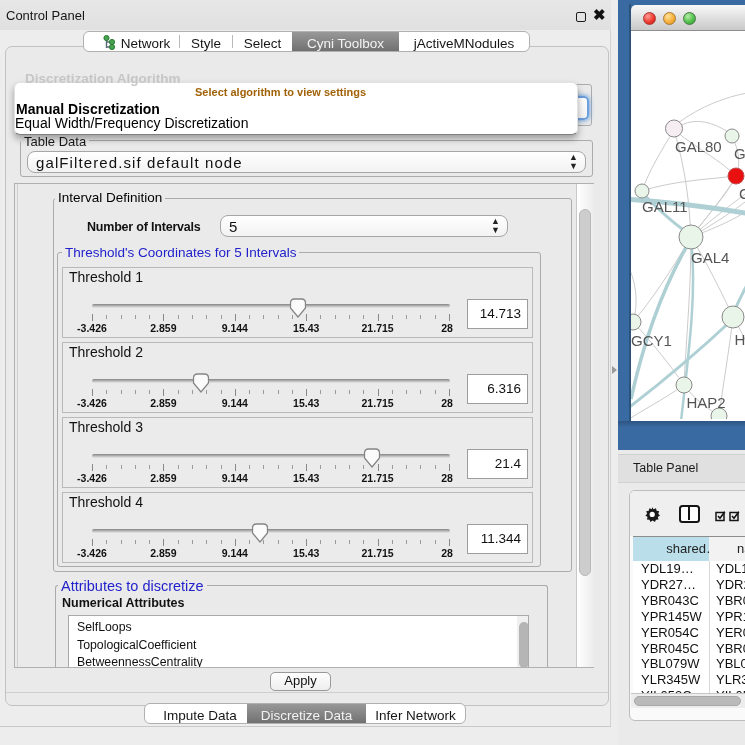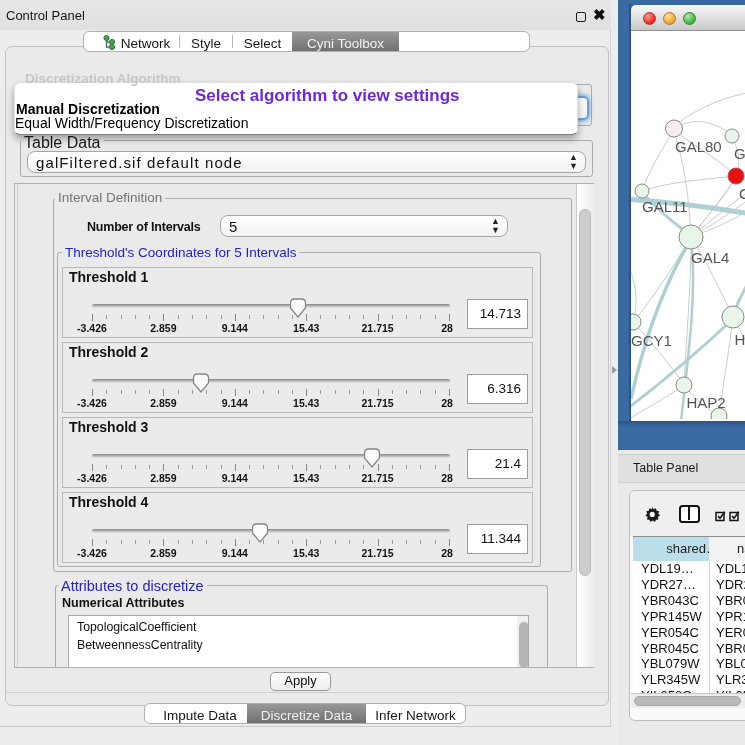"jActiveMNodules" div.tb { html: none -> <div>jActiveMNodules</div> }
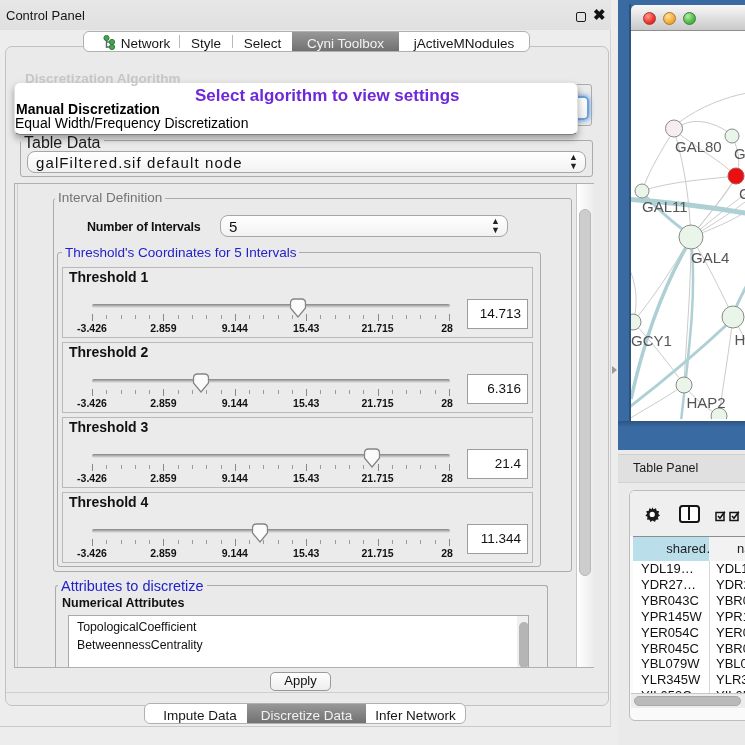"Select algorithm to view settings" div.abs { color: #6d28d9 -> #a16207; font-size: 17px -> 11px }
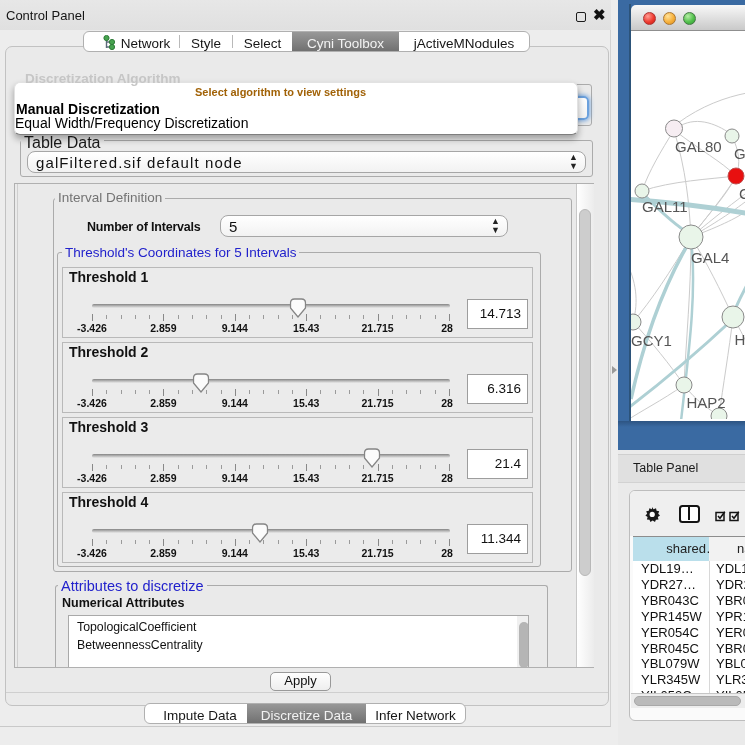"Table Data" div.glabel { font-size: 16px -> 13px }
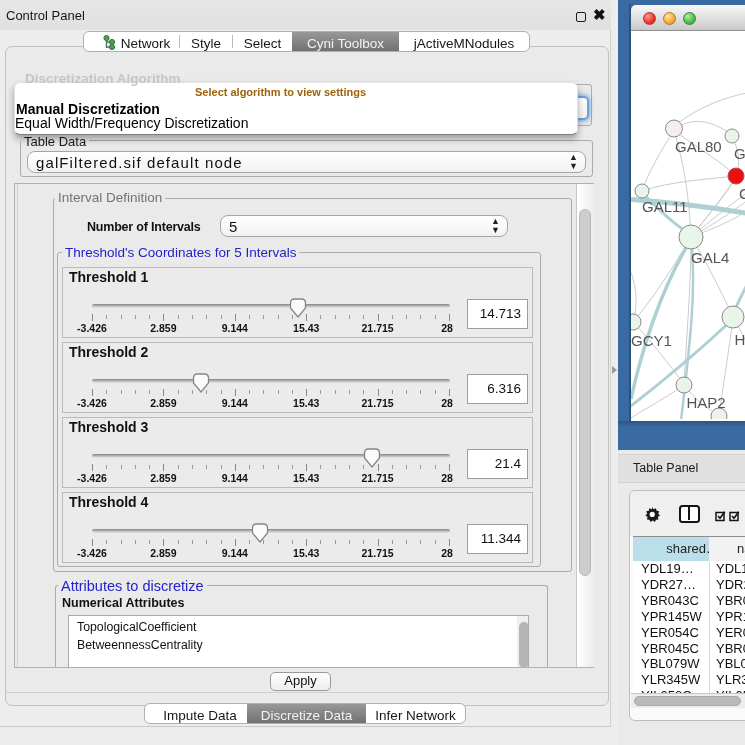"Interval Definition" div.glabel { color: #737373 -> #000000 }
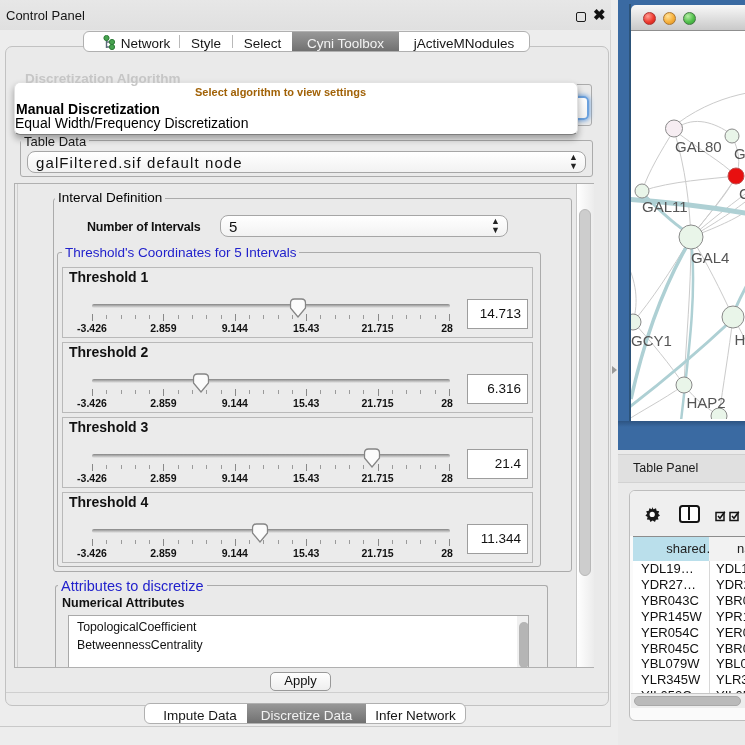"Threshold 1" .tbox .name { font-weight: bold -> normal }
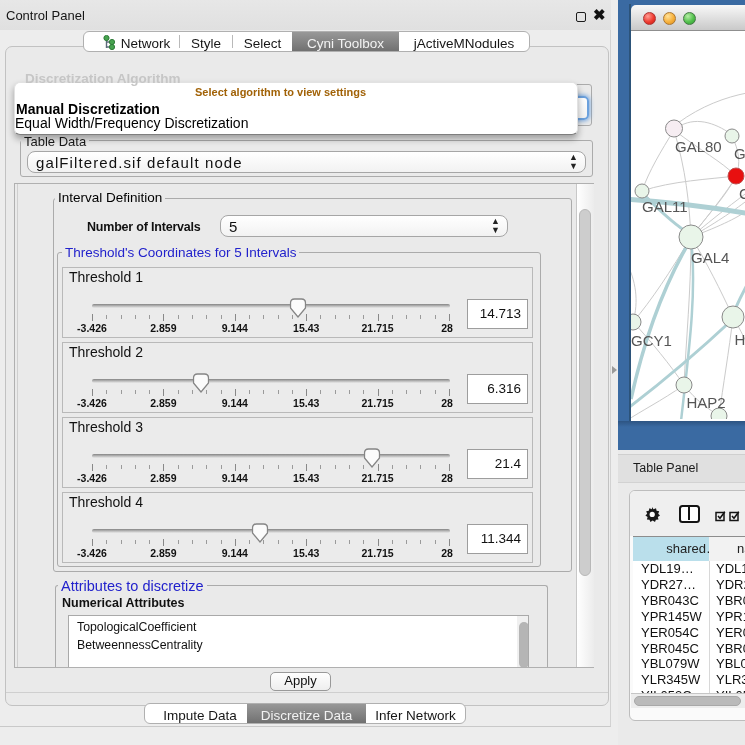"SelfLoops" div { html: none -> <div>SelfLoops</div> }
